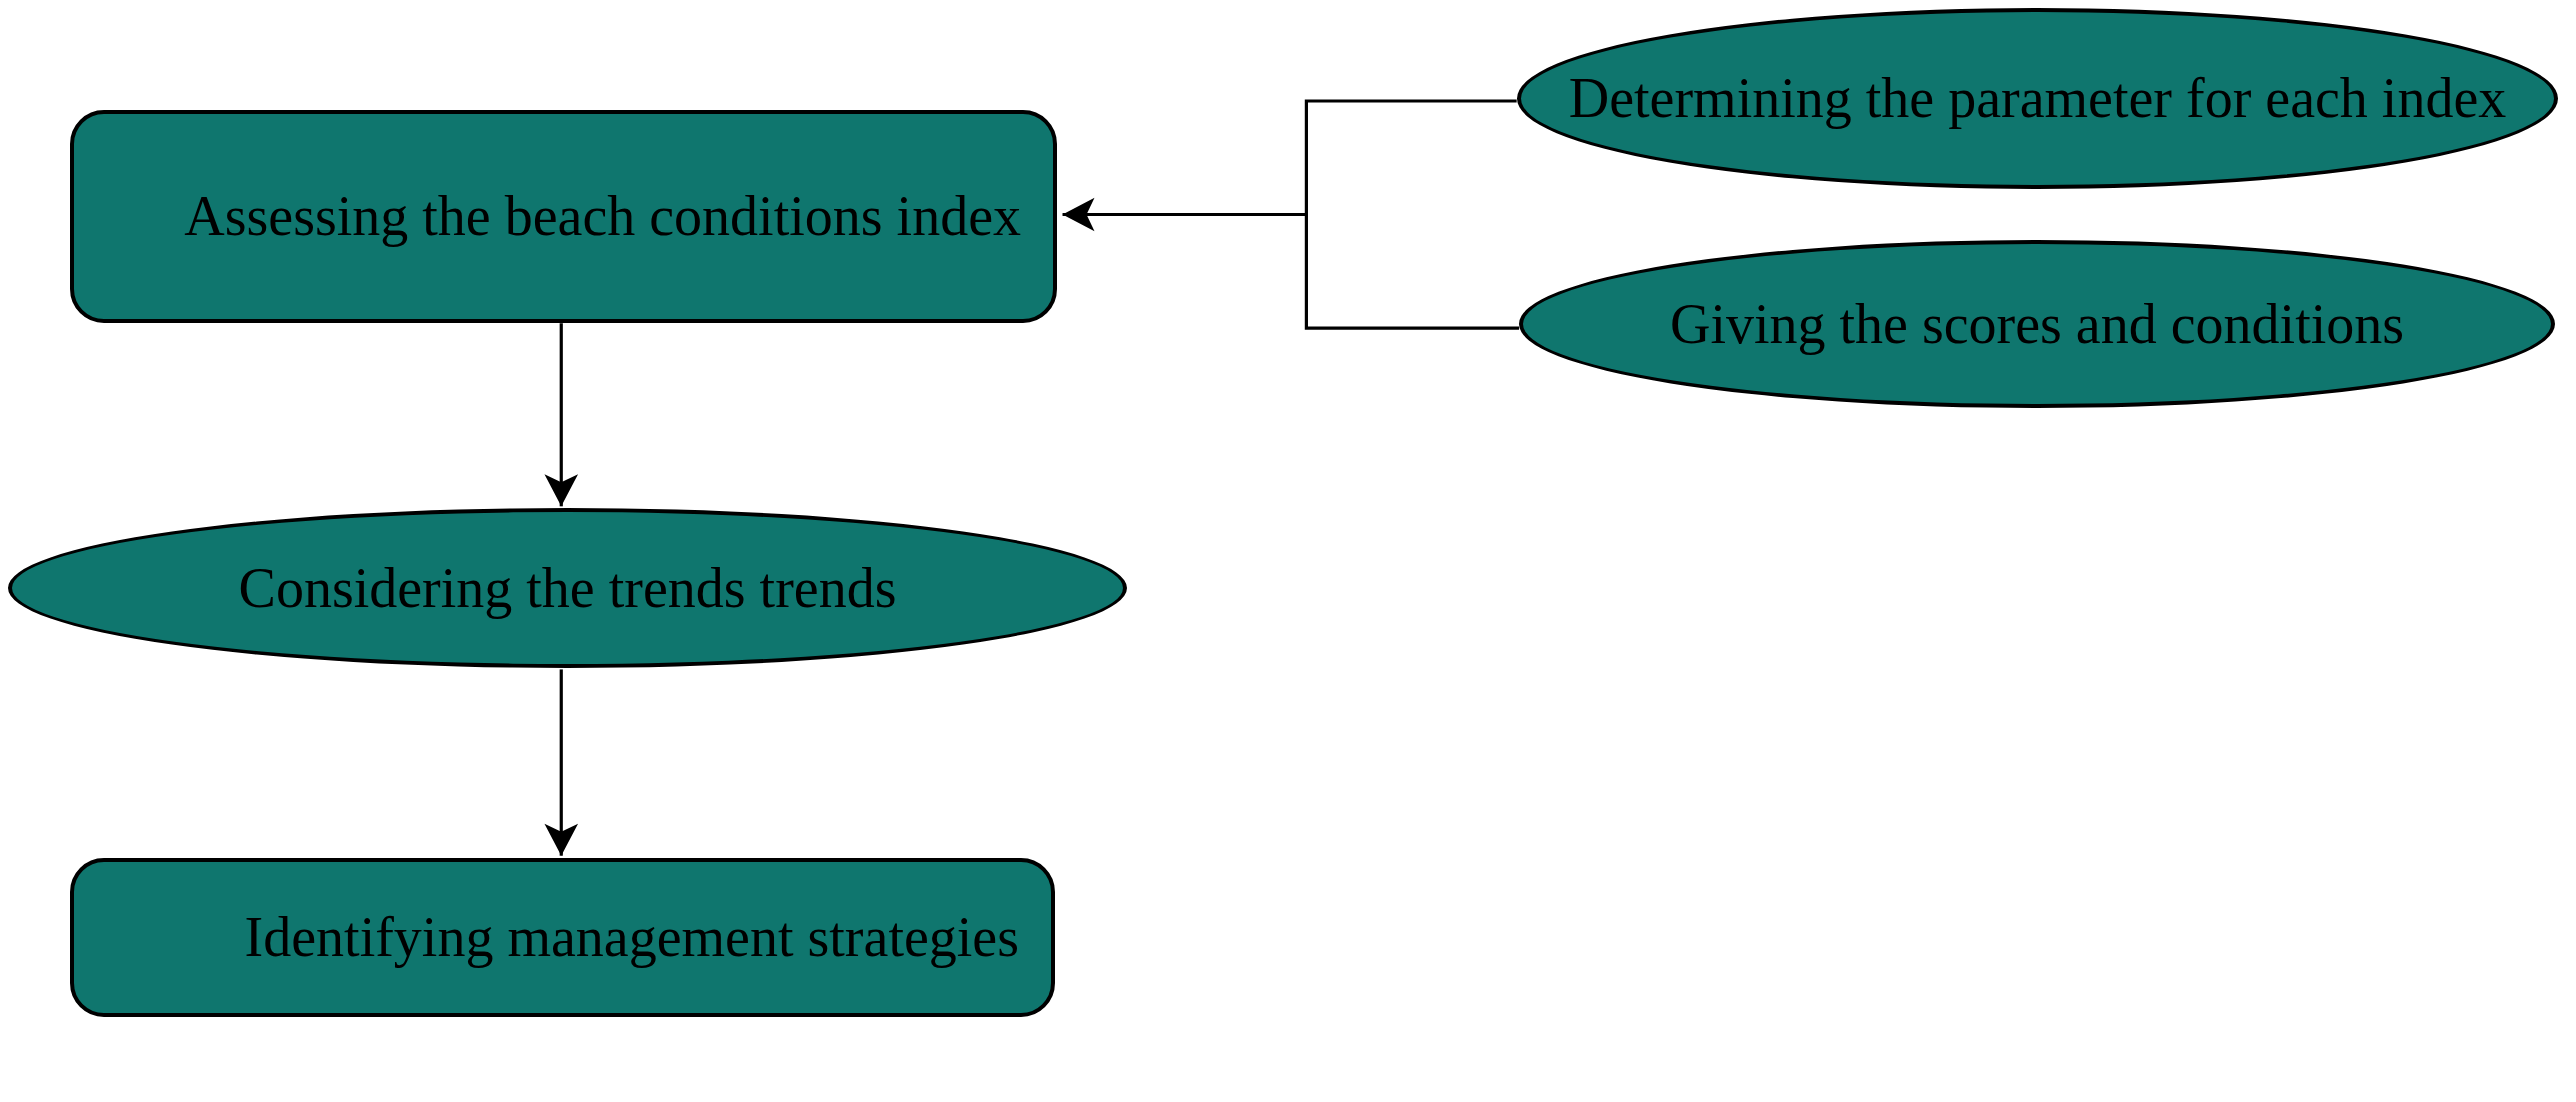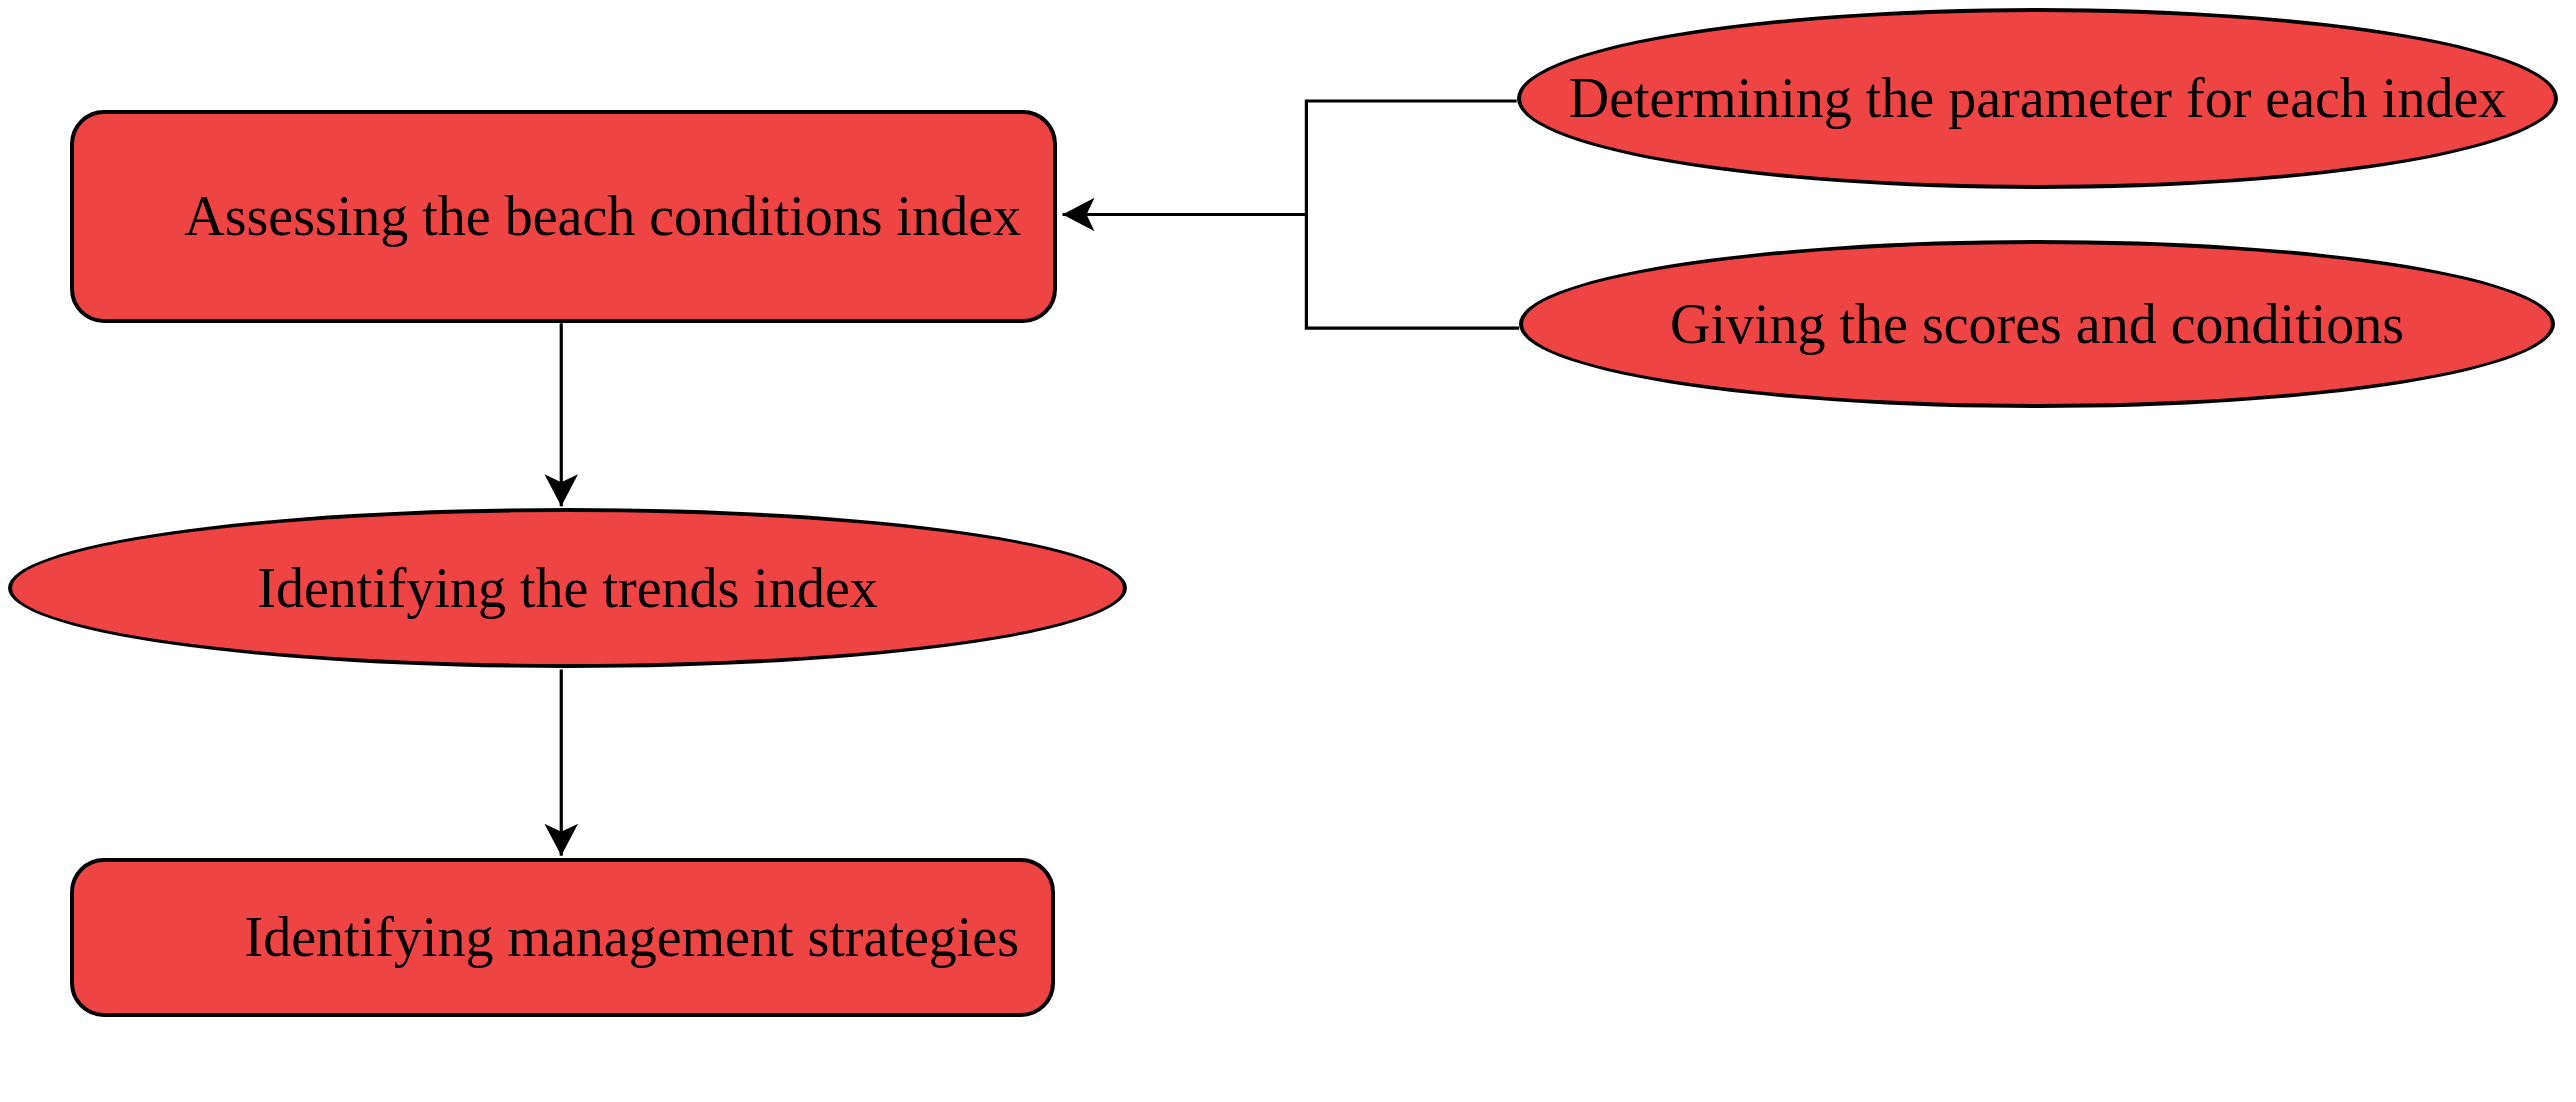"Determining the parameter for each" .node { background: #ef4444 -> #0f766e }
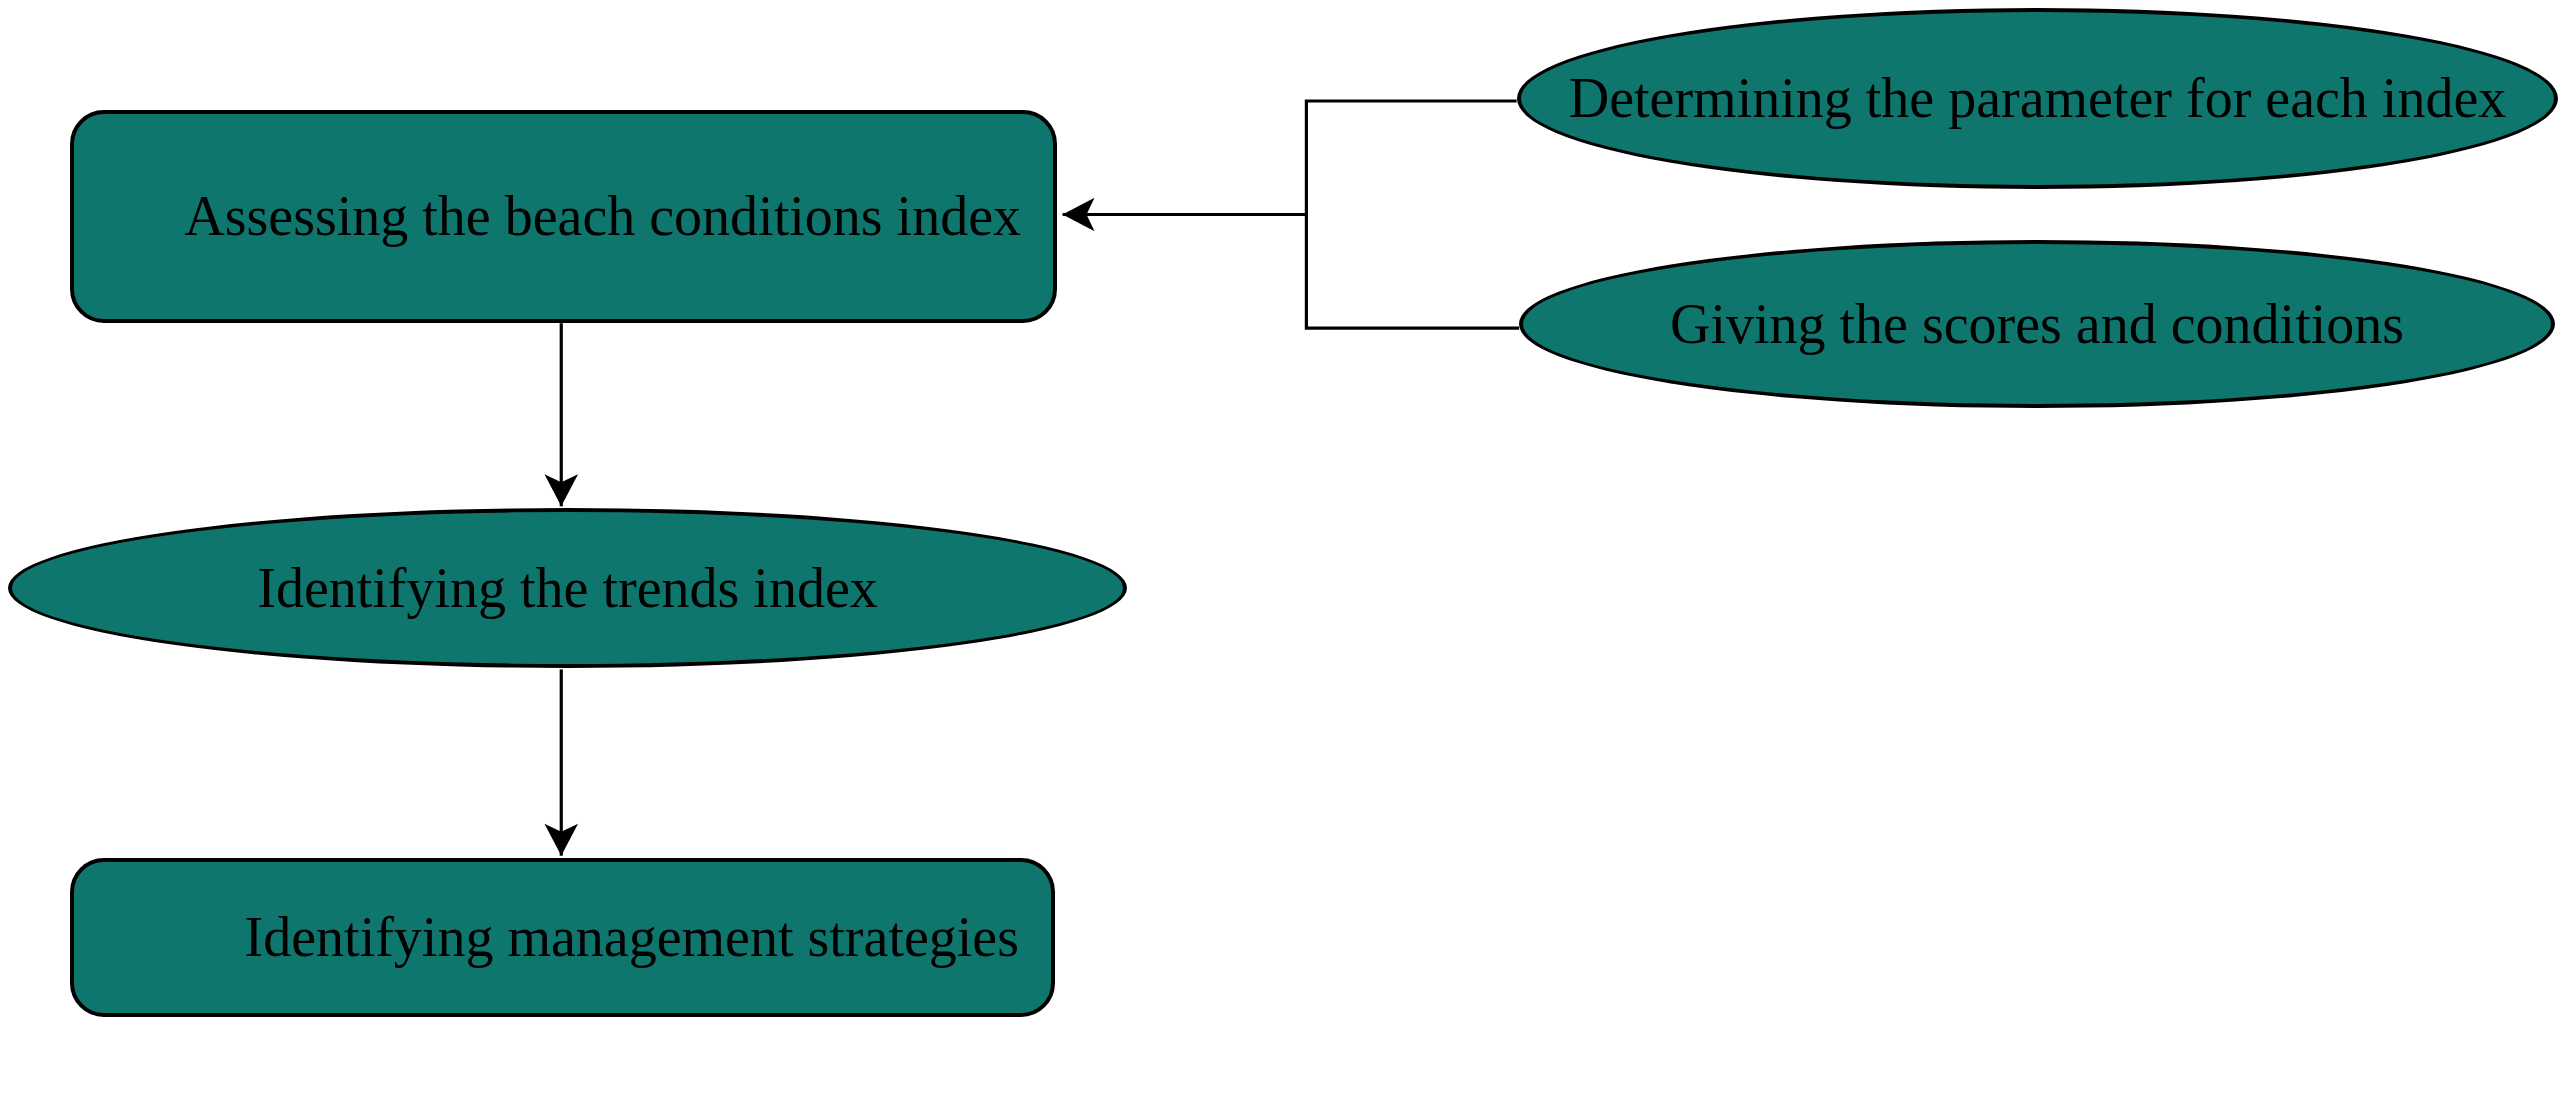"Identifying the trends index" span { text: Identifying the trends index -> Considering the trends trends }
